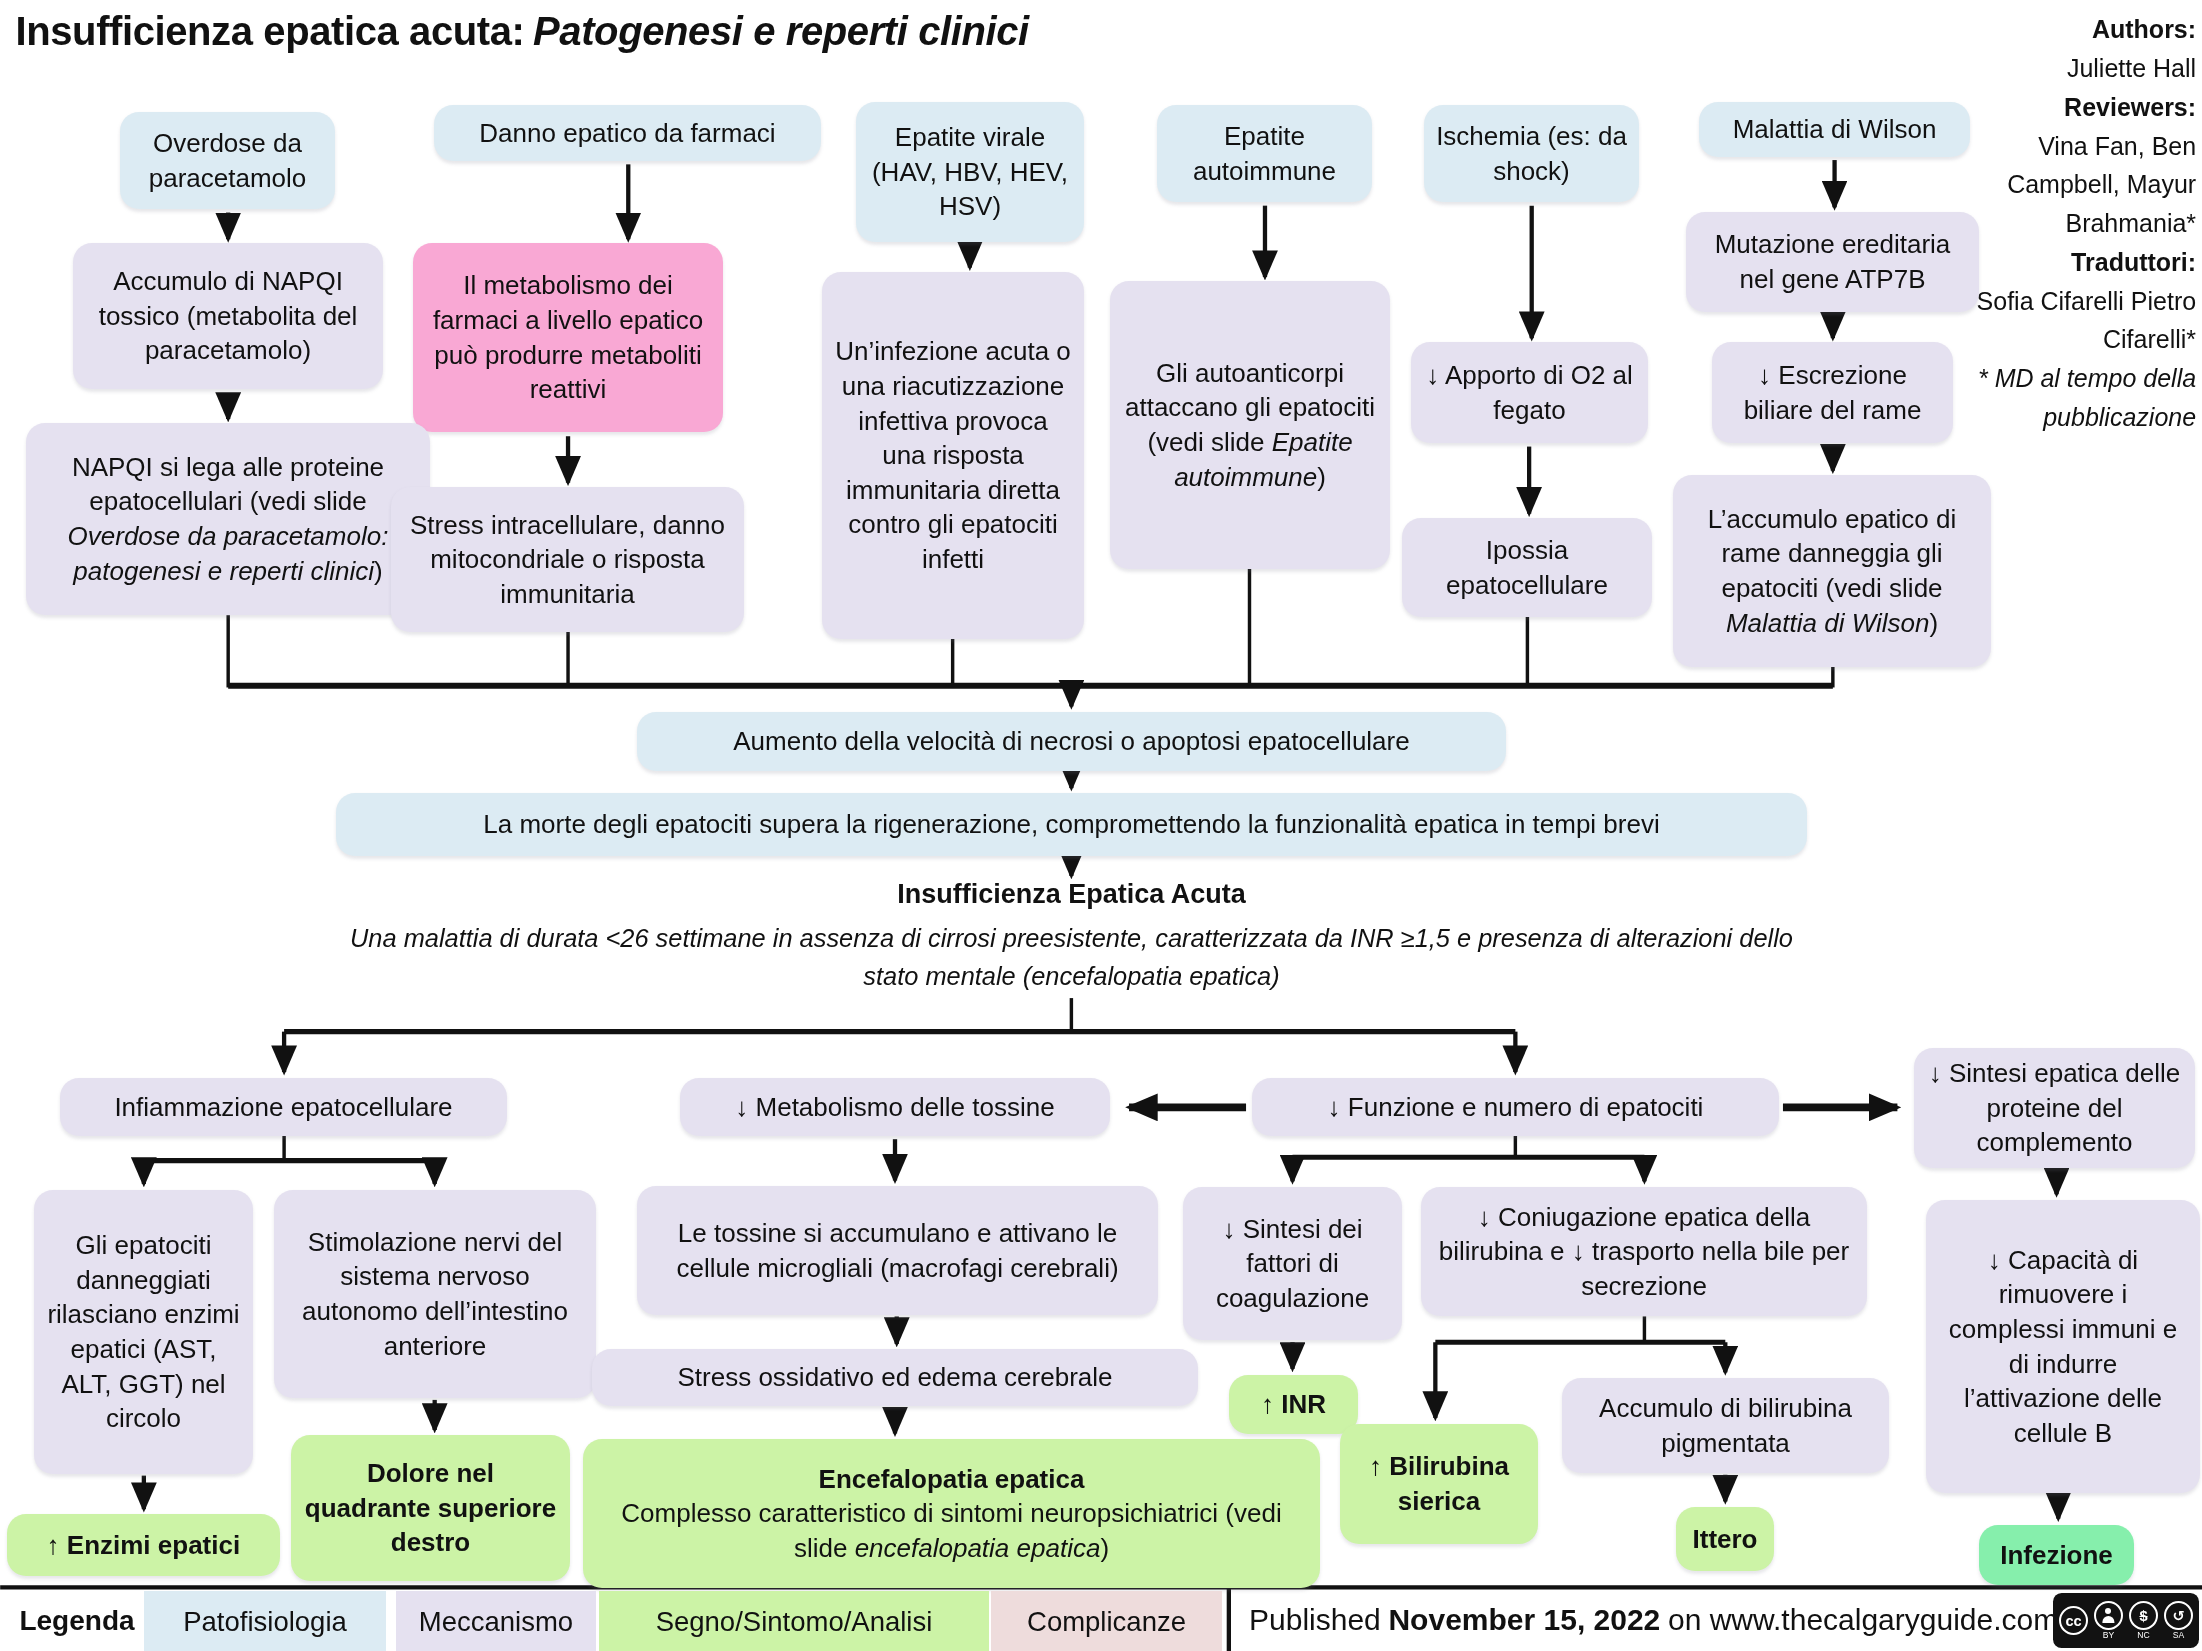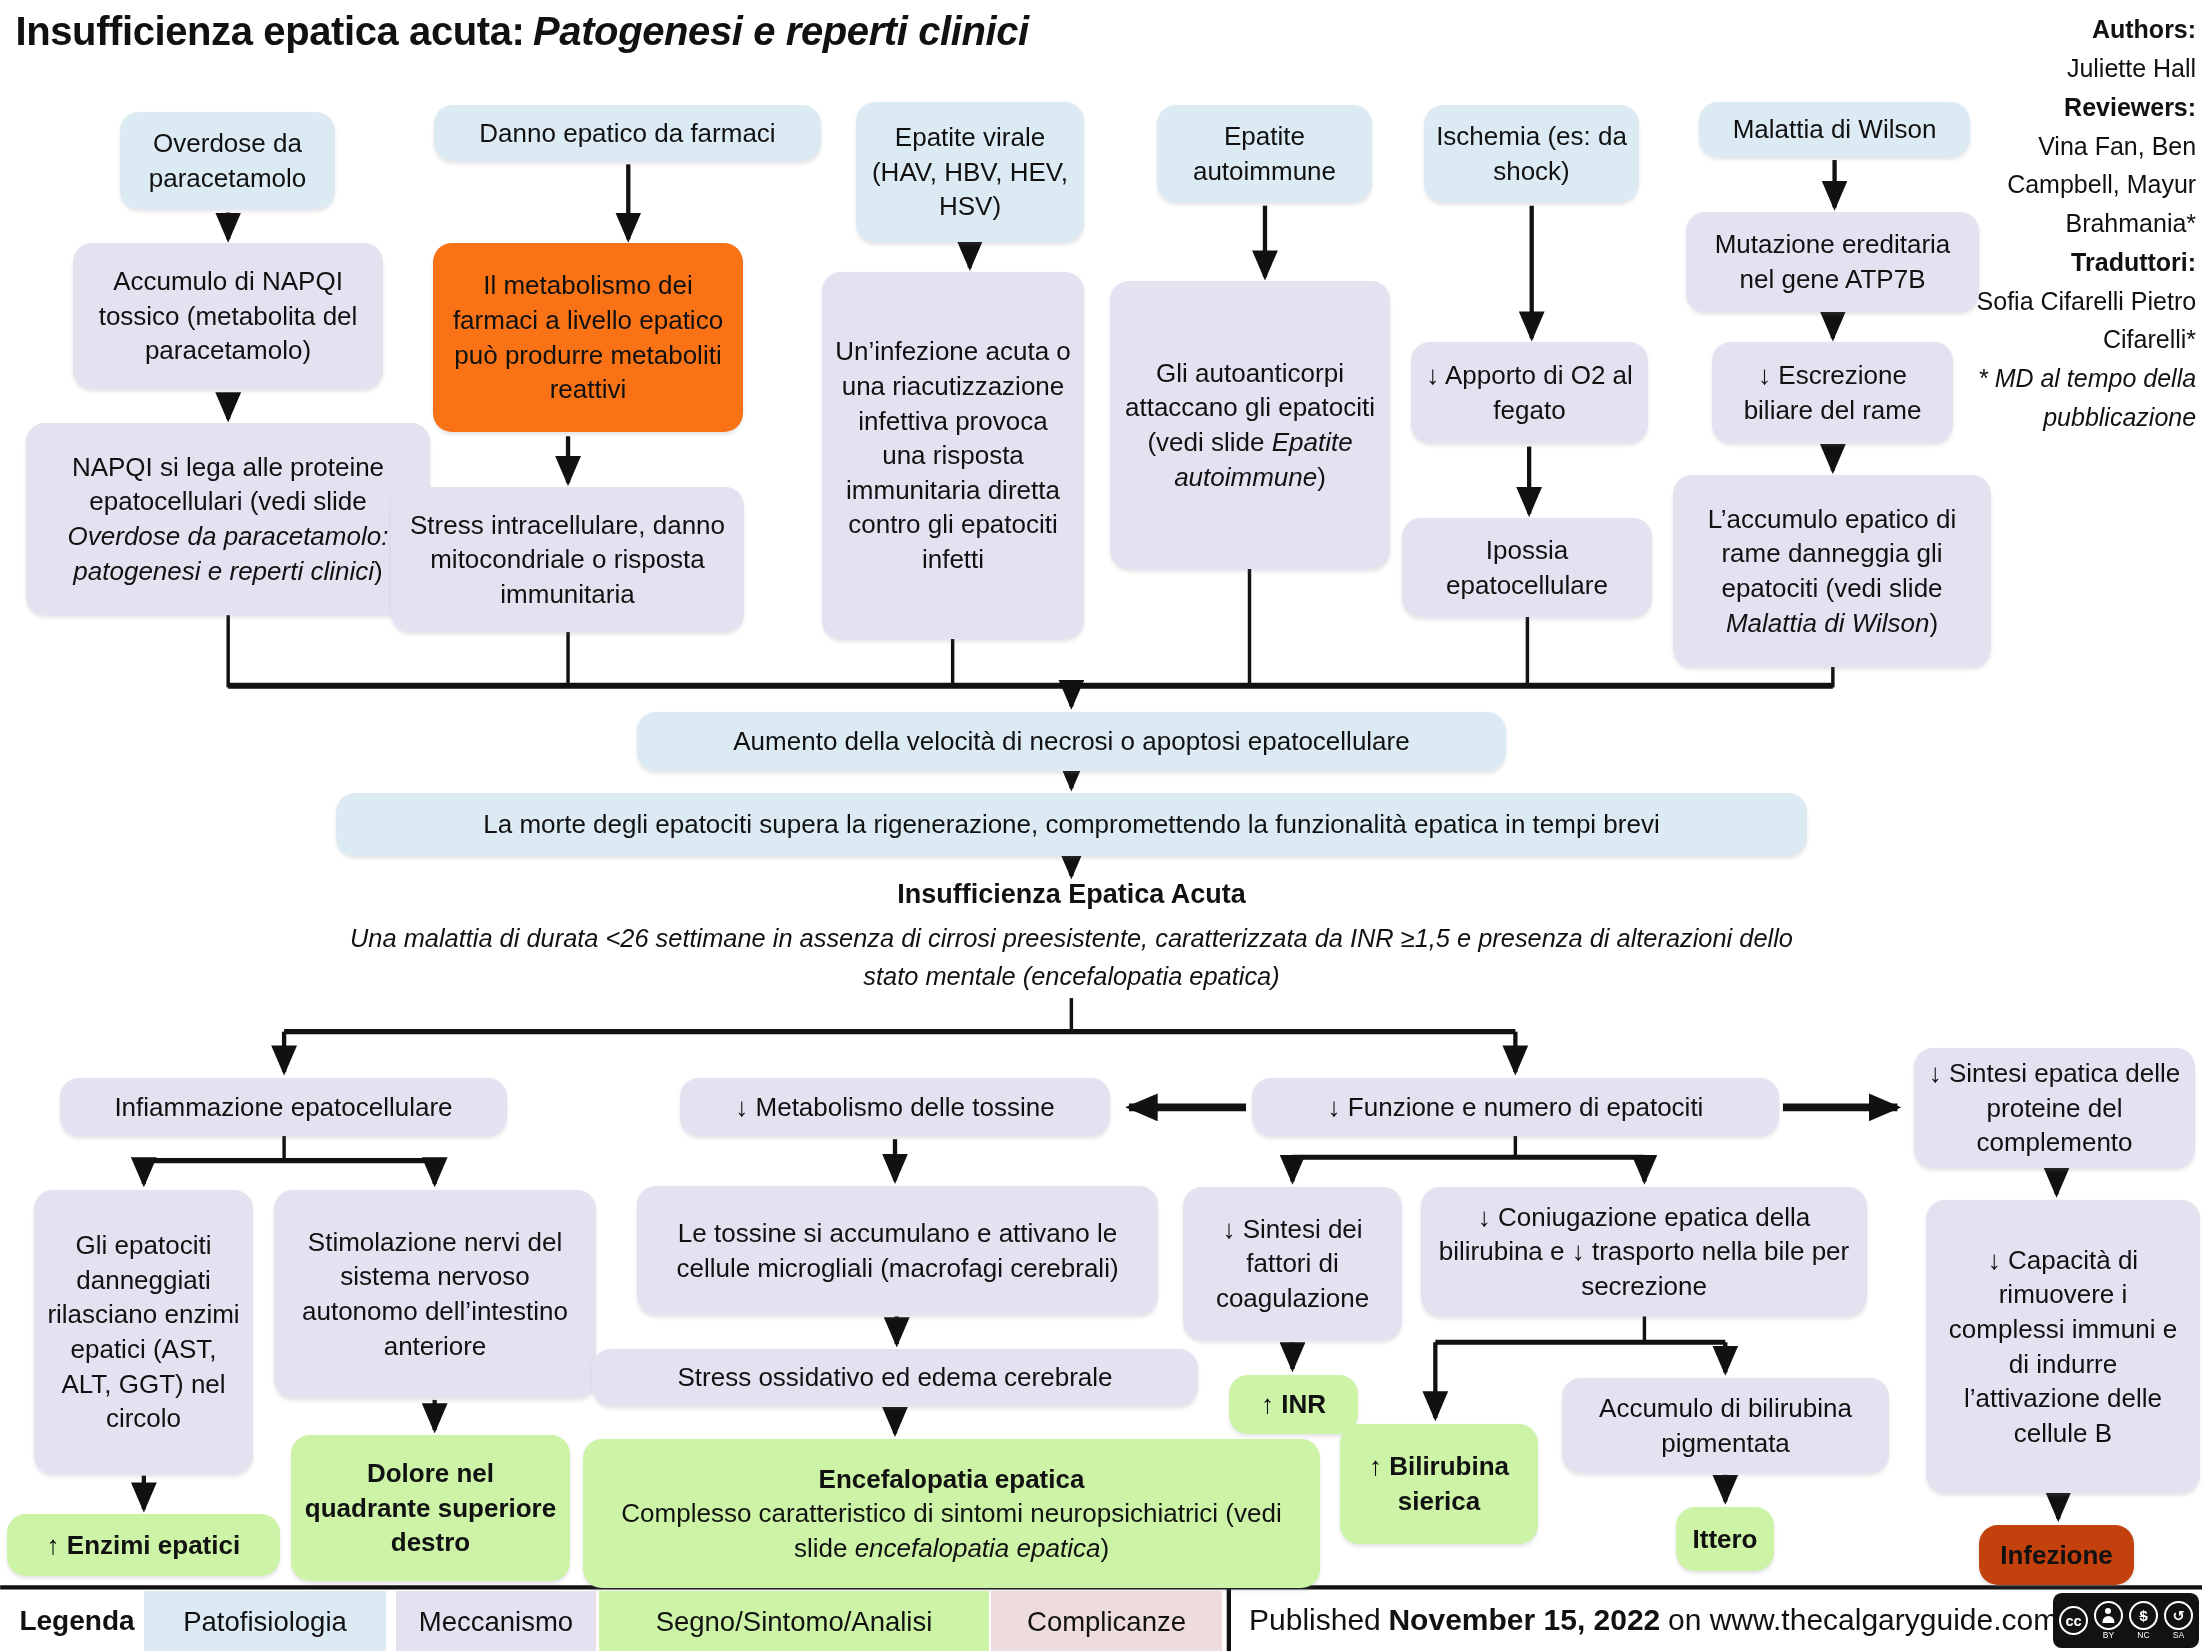"Il metabolismo dei farmaci a" div.box { background-color: #f97316 -> #f9a8d4; margin-left: 20px -> none }
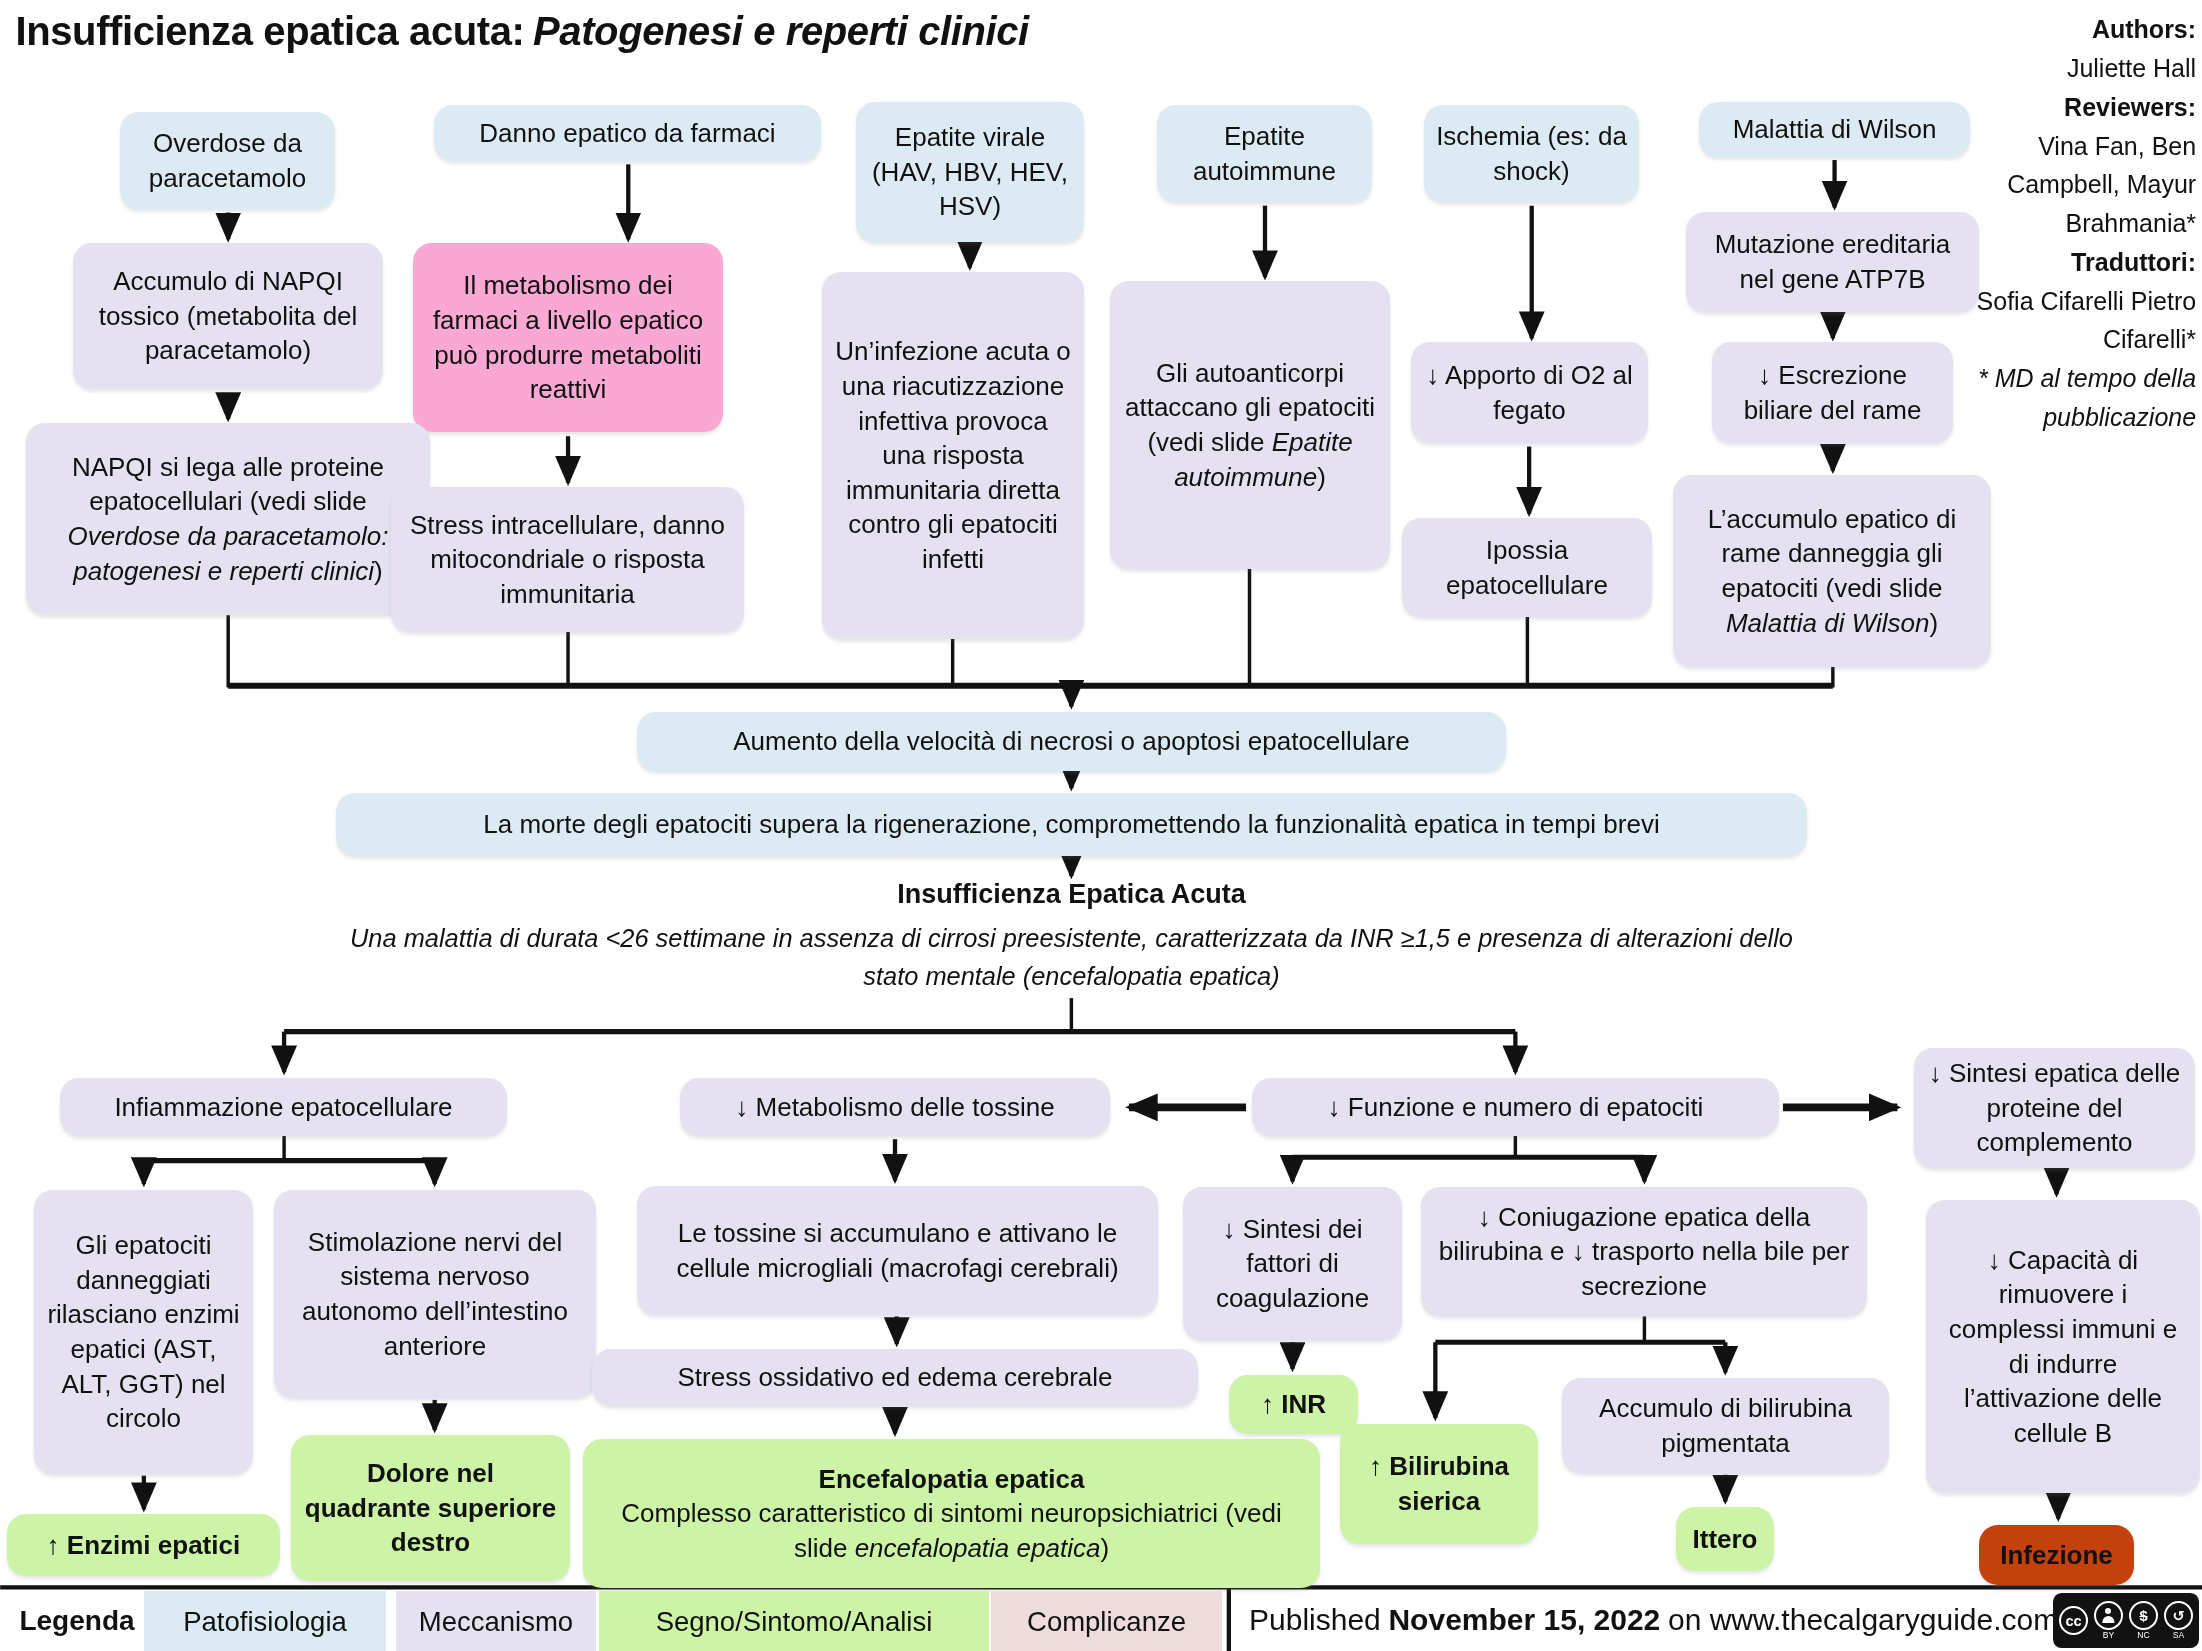"Infezione" div.box { background-color: #c2410c -> #86efac }
